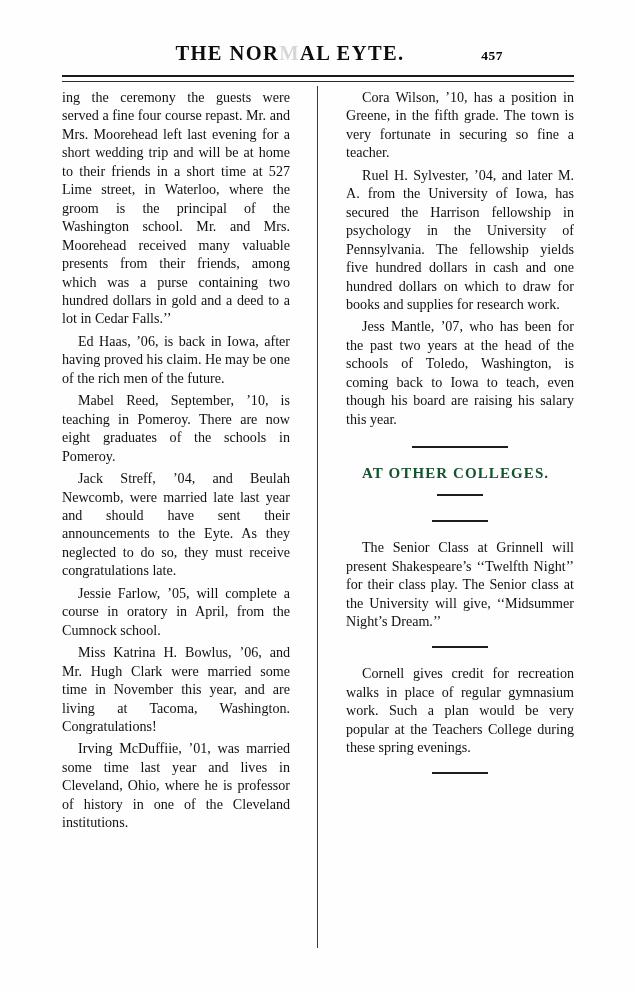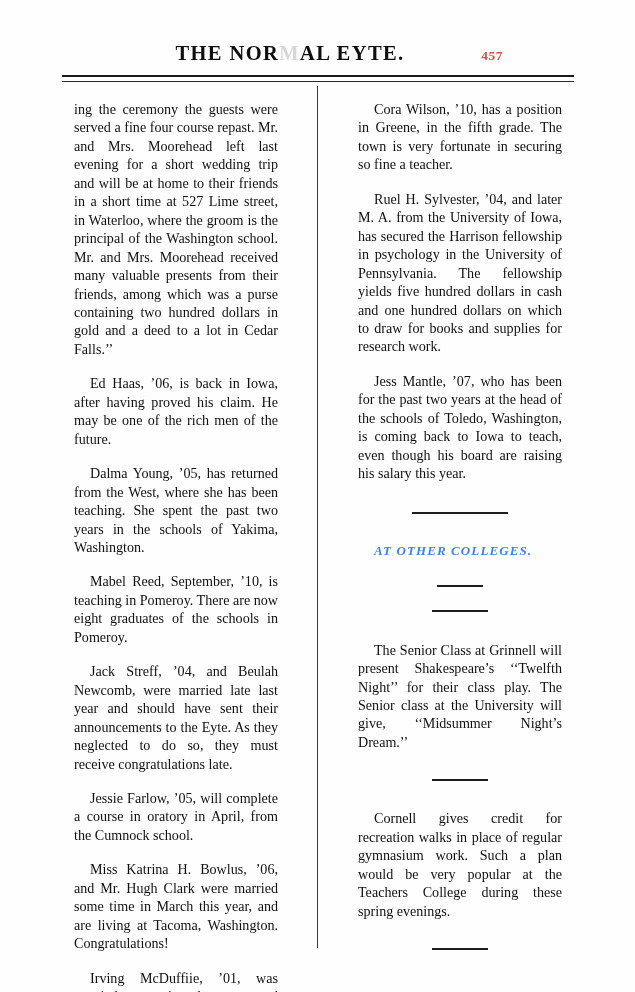"457" .folio { color: #ef4444 -> #000000 }
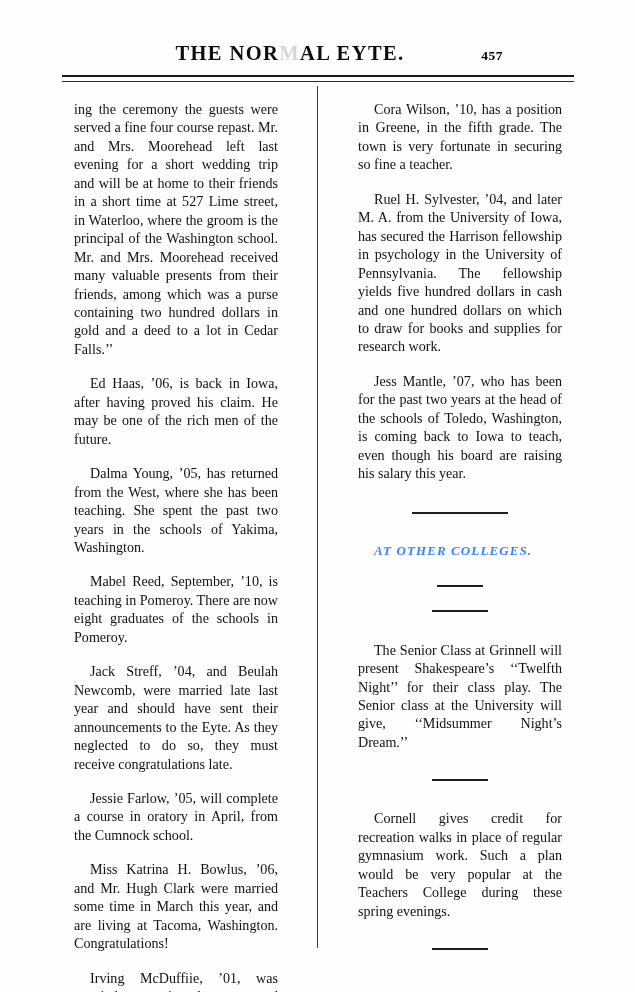"ing the ceremony the guests" .col p { margin: 16px -> 4px }
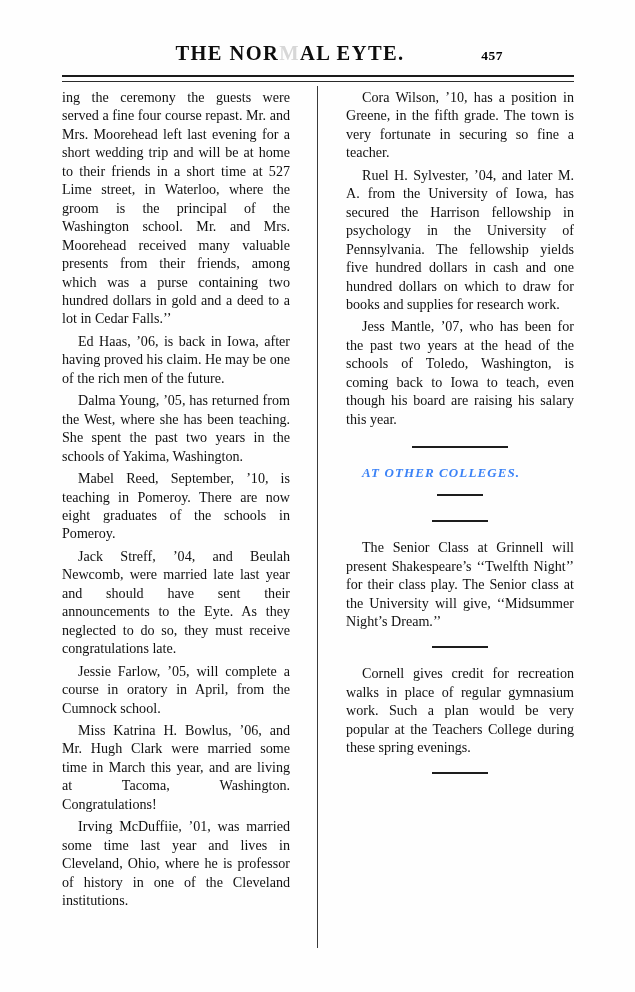"Dalma Young, ’05, has returned" p { html: <p>Dalma Young, ’05, has returned from the West, where she has been teaching. She spent the past two years in the schools of Yakima, Washington.</p> -> none }
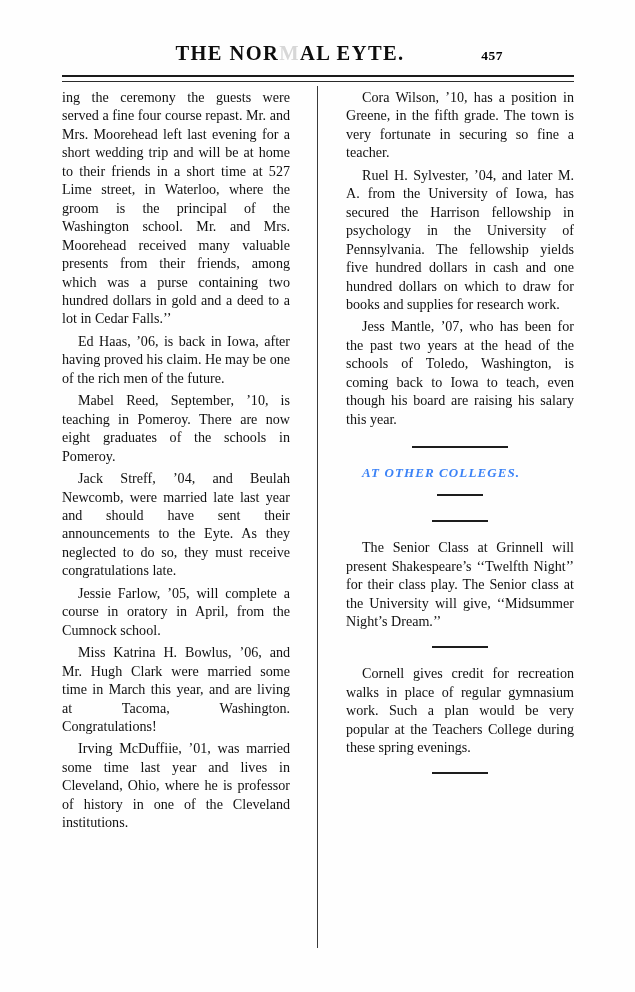"AT OTHER COLLEGES." .sec-head { color: #3b82f6 -> #14532d; font-size: 13px -> 15px; font-style: italic -> none }
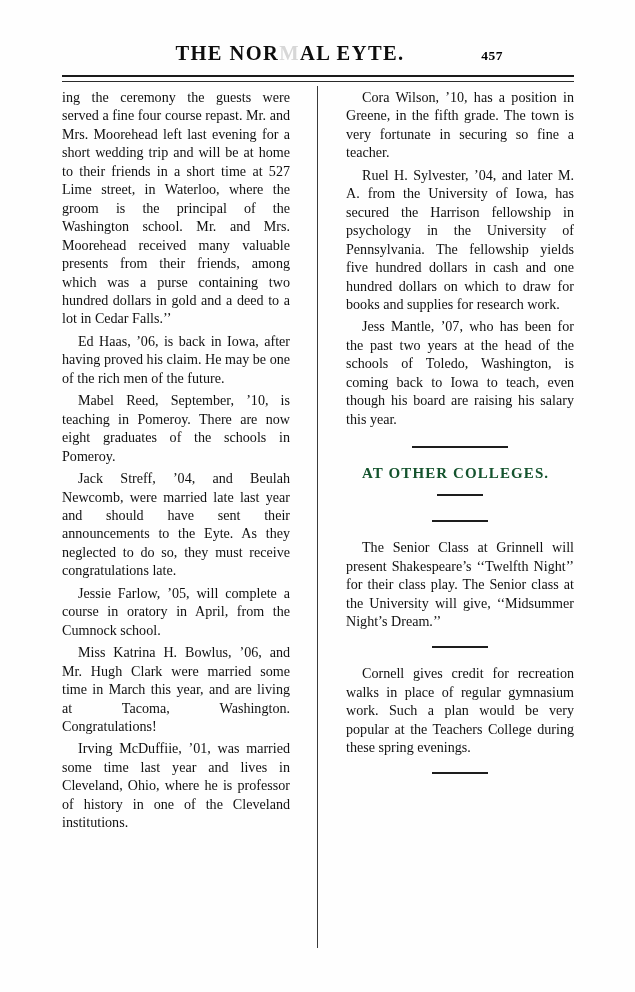"Miss Katrina H. Bowlus, ’06," p { text: March -> November }
